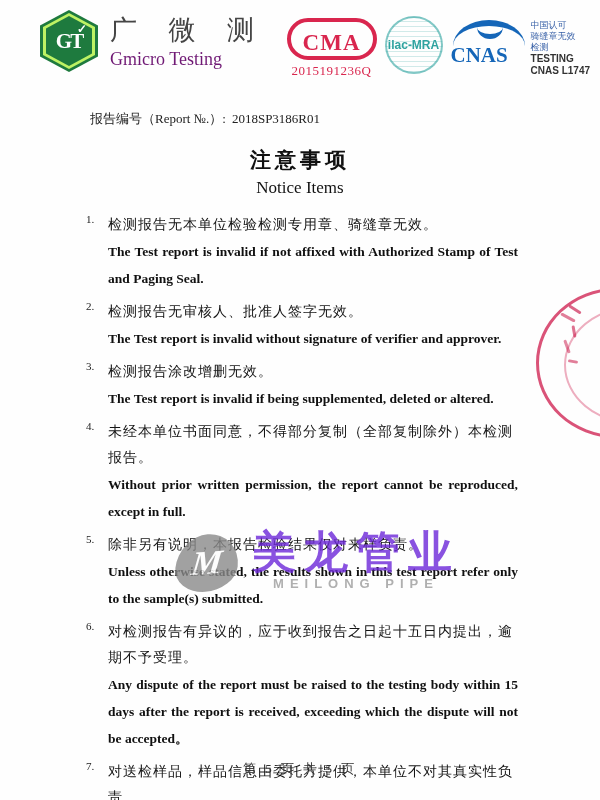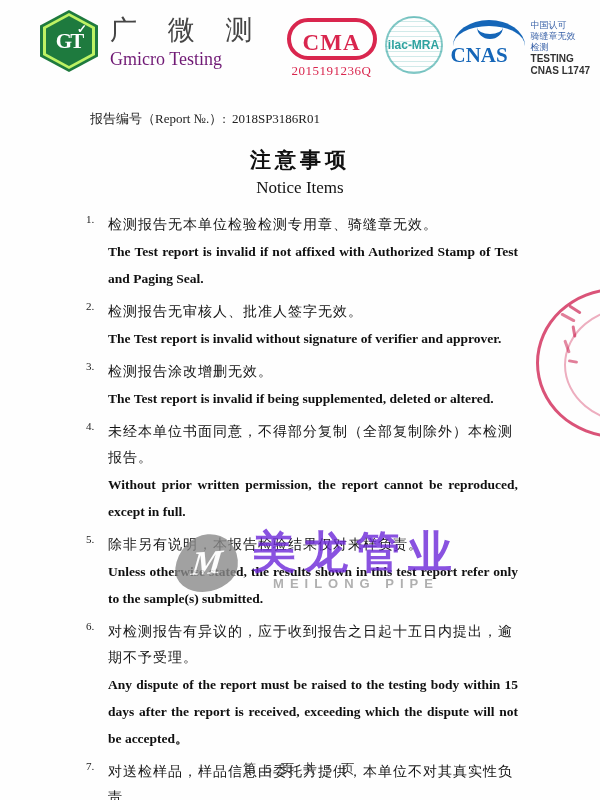"广 微 测" .logo-cn { font-family: Liberation Serif, serif -> Liberation Sans, sans-serif }
